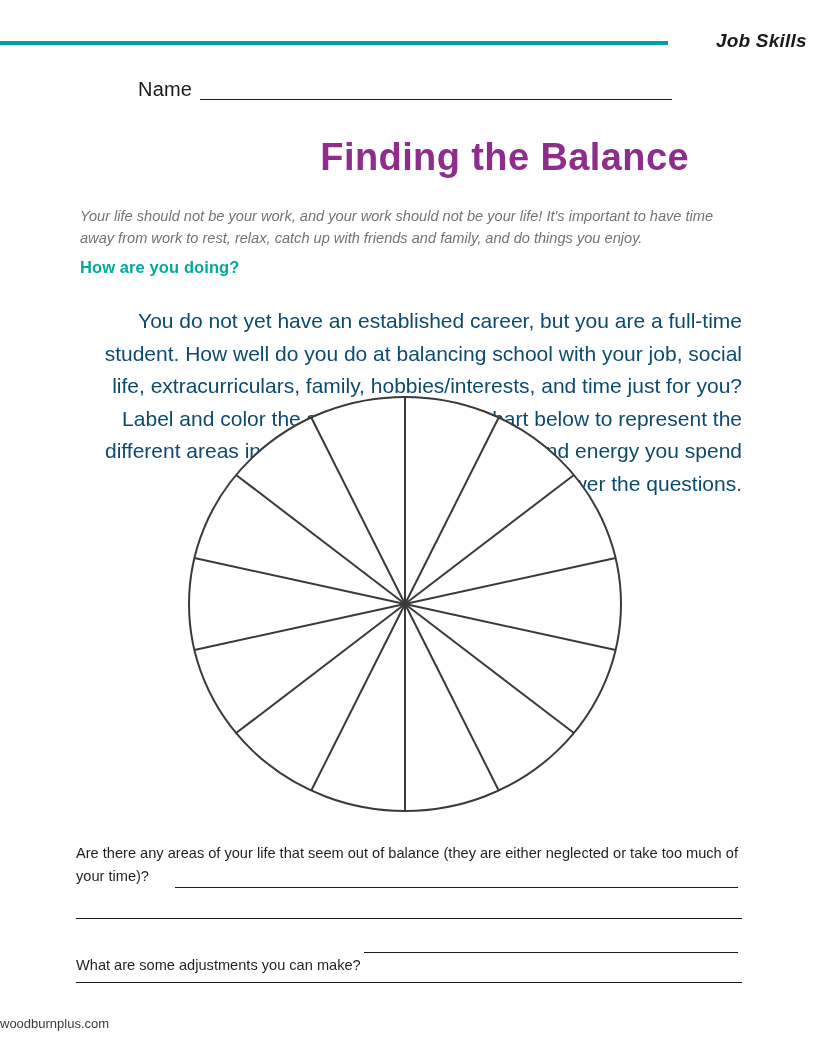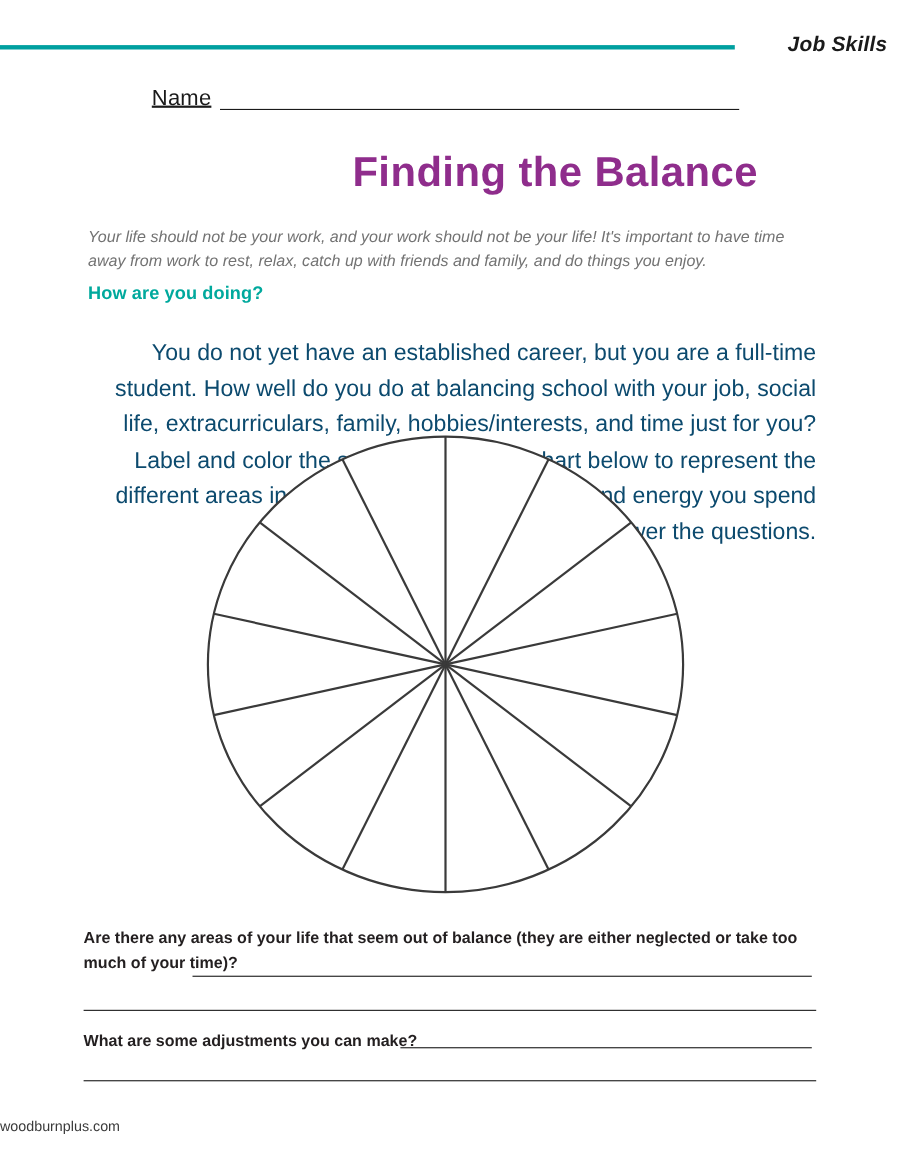"Name" .name-label { text-decoration: underline -> none }
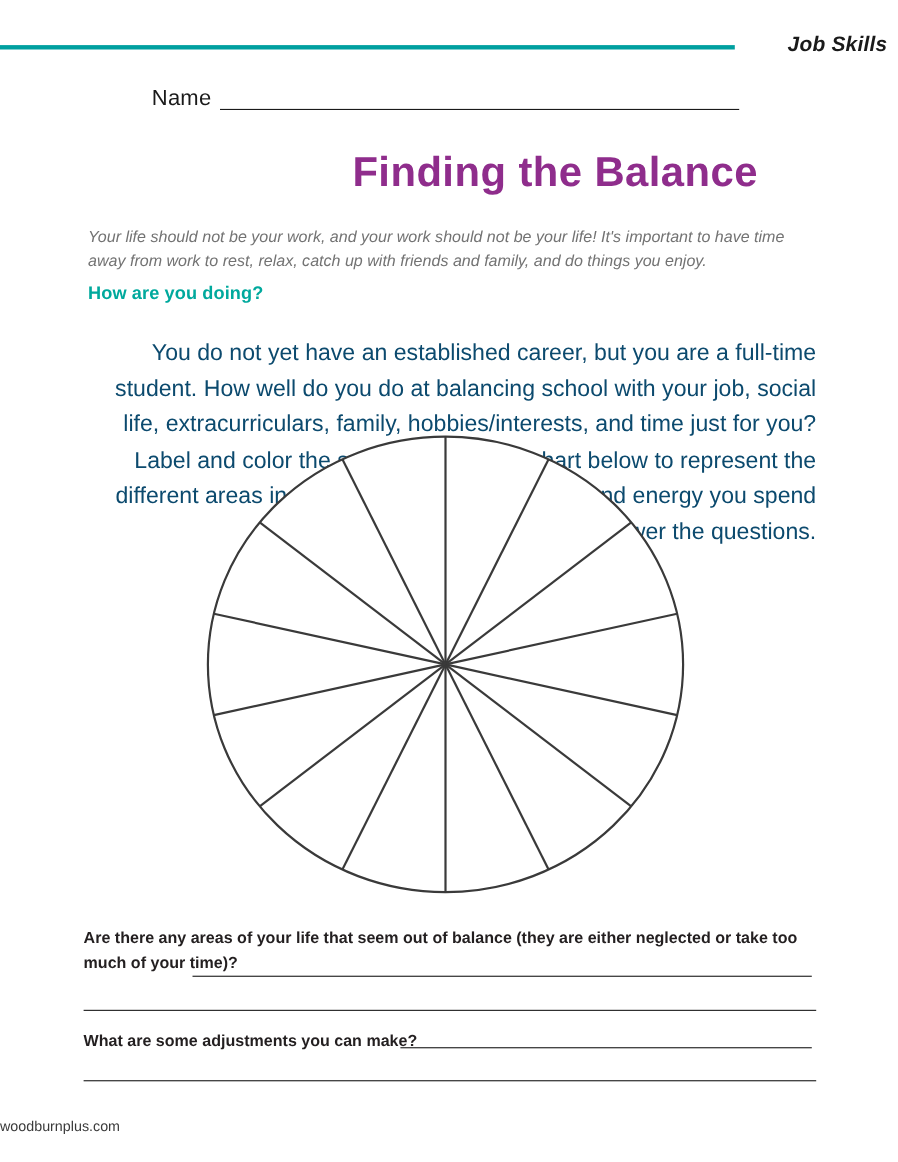"Are there any areas of" .q-text { font-weight: bold -> none }
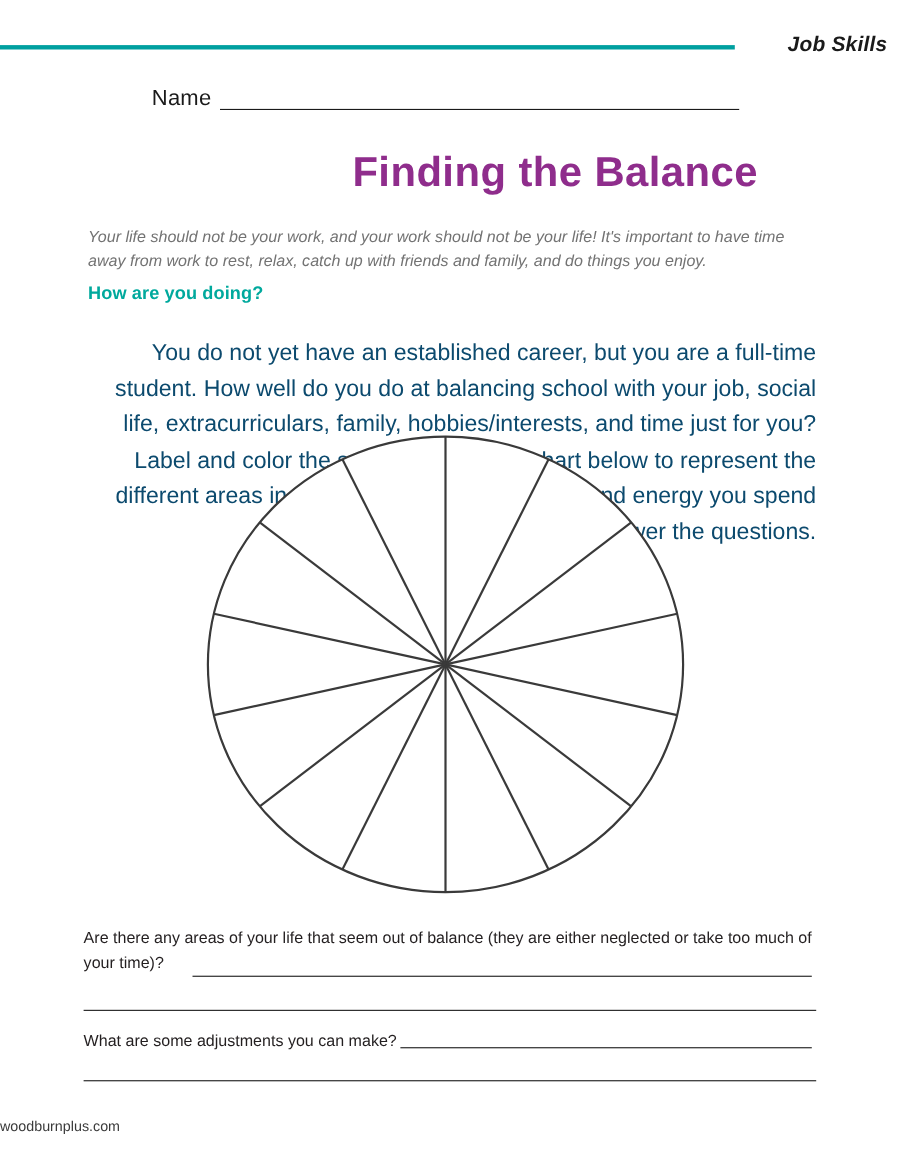"What are some adjustments you" .q2-text { top: 94px -> 112px }
